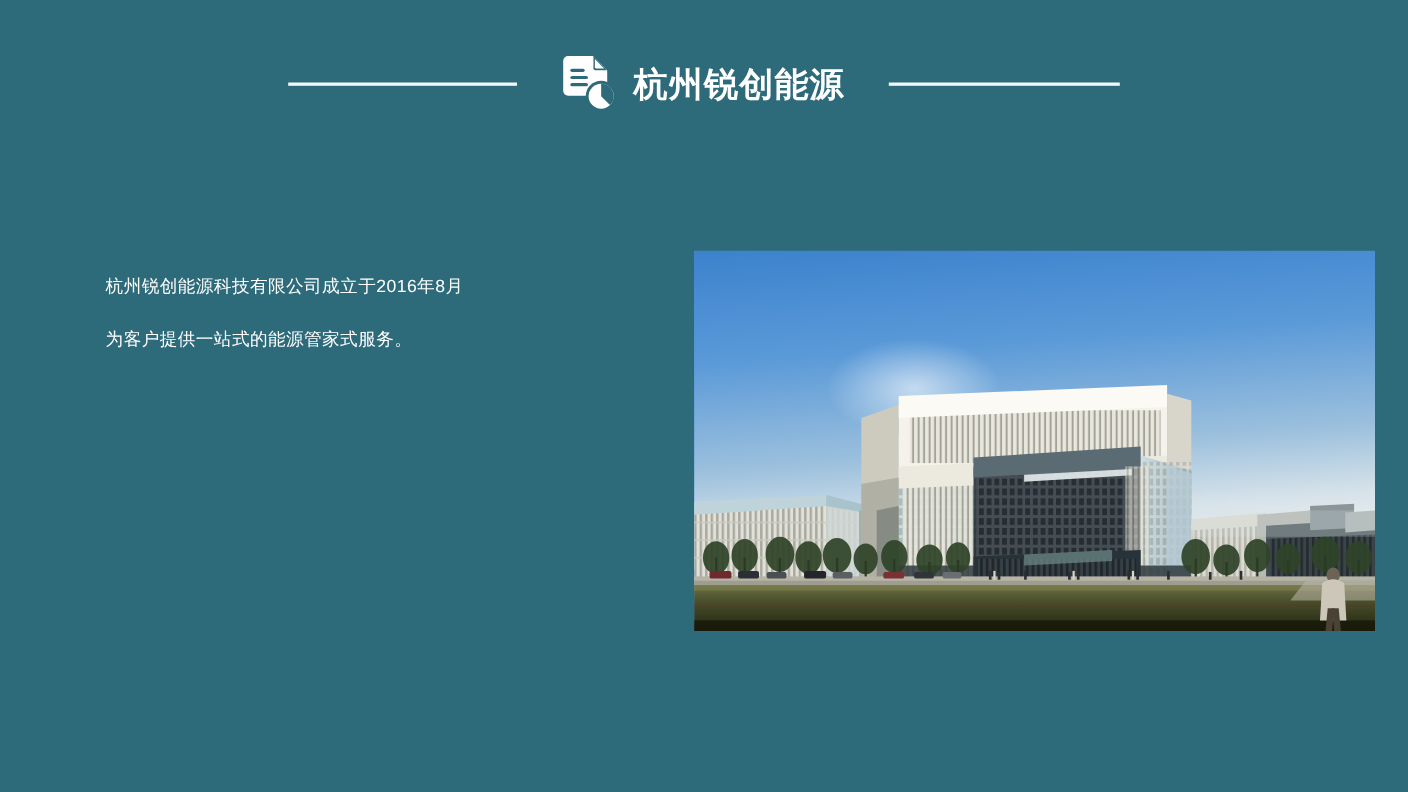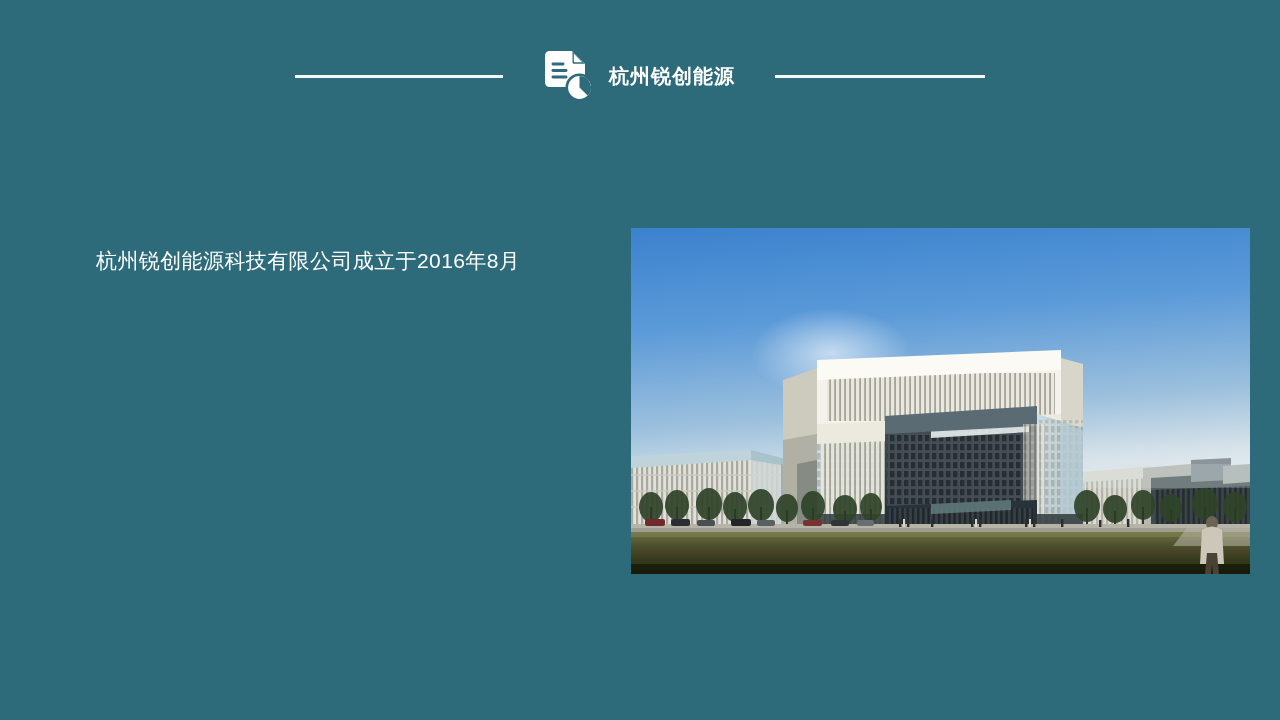"杭州锐创能源" .brand-title { font-size: 20px -> 31px }
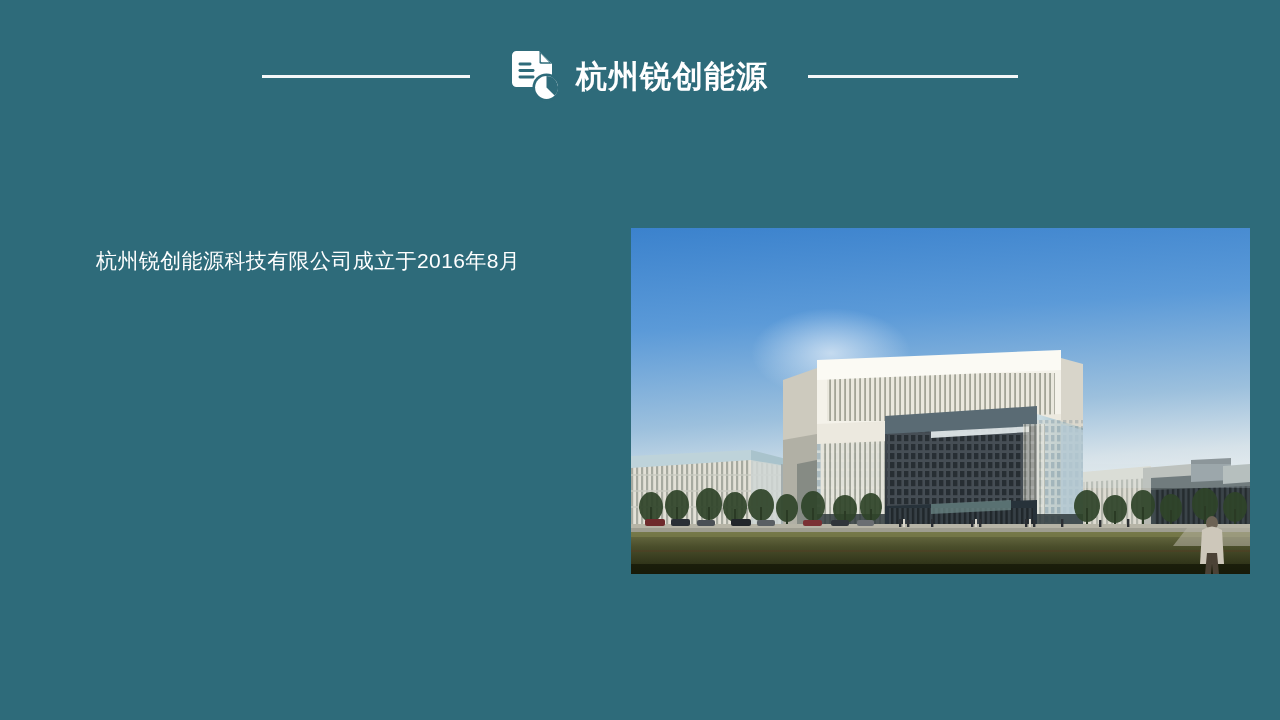"杭州锐创能源科技有限公司成立于2016年8月" .copy-line { font-size: 21px -> 16px }
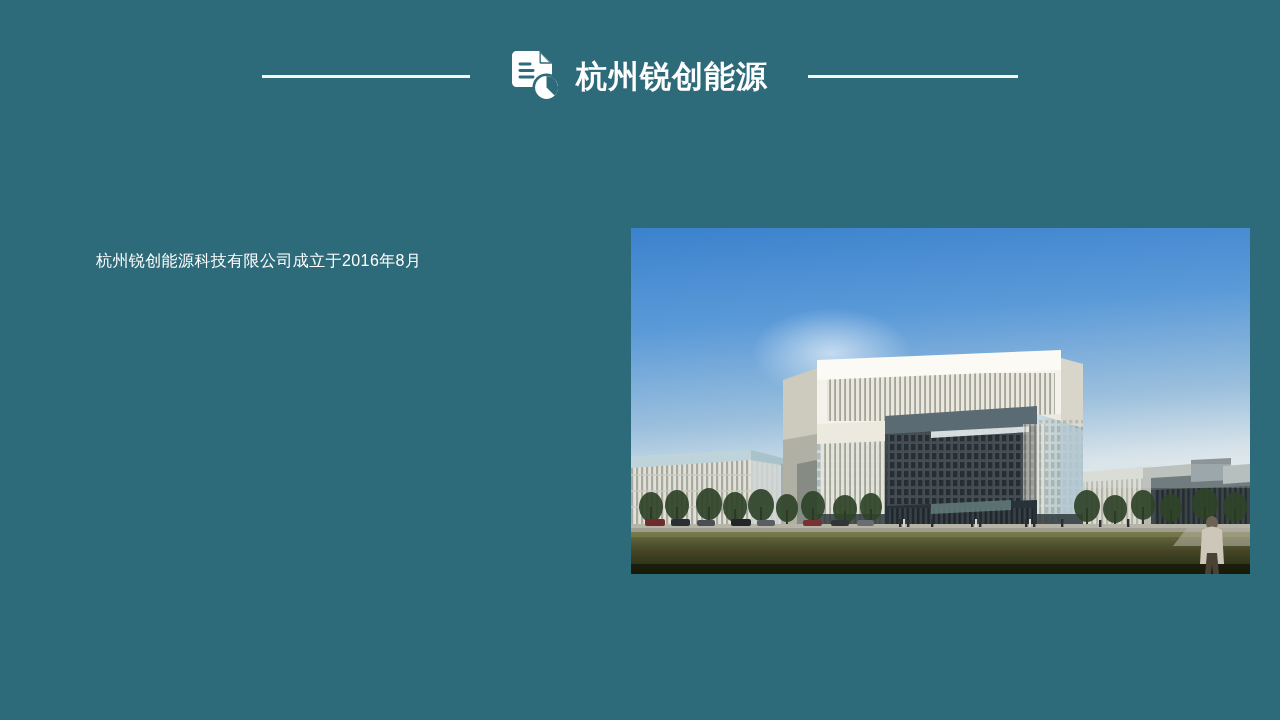"为客户提供一站式的能源管家式服务。" div.copy-line { html: none -> <div>为客户提供一站式的能源管家式服务。</div> }
